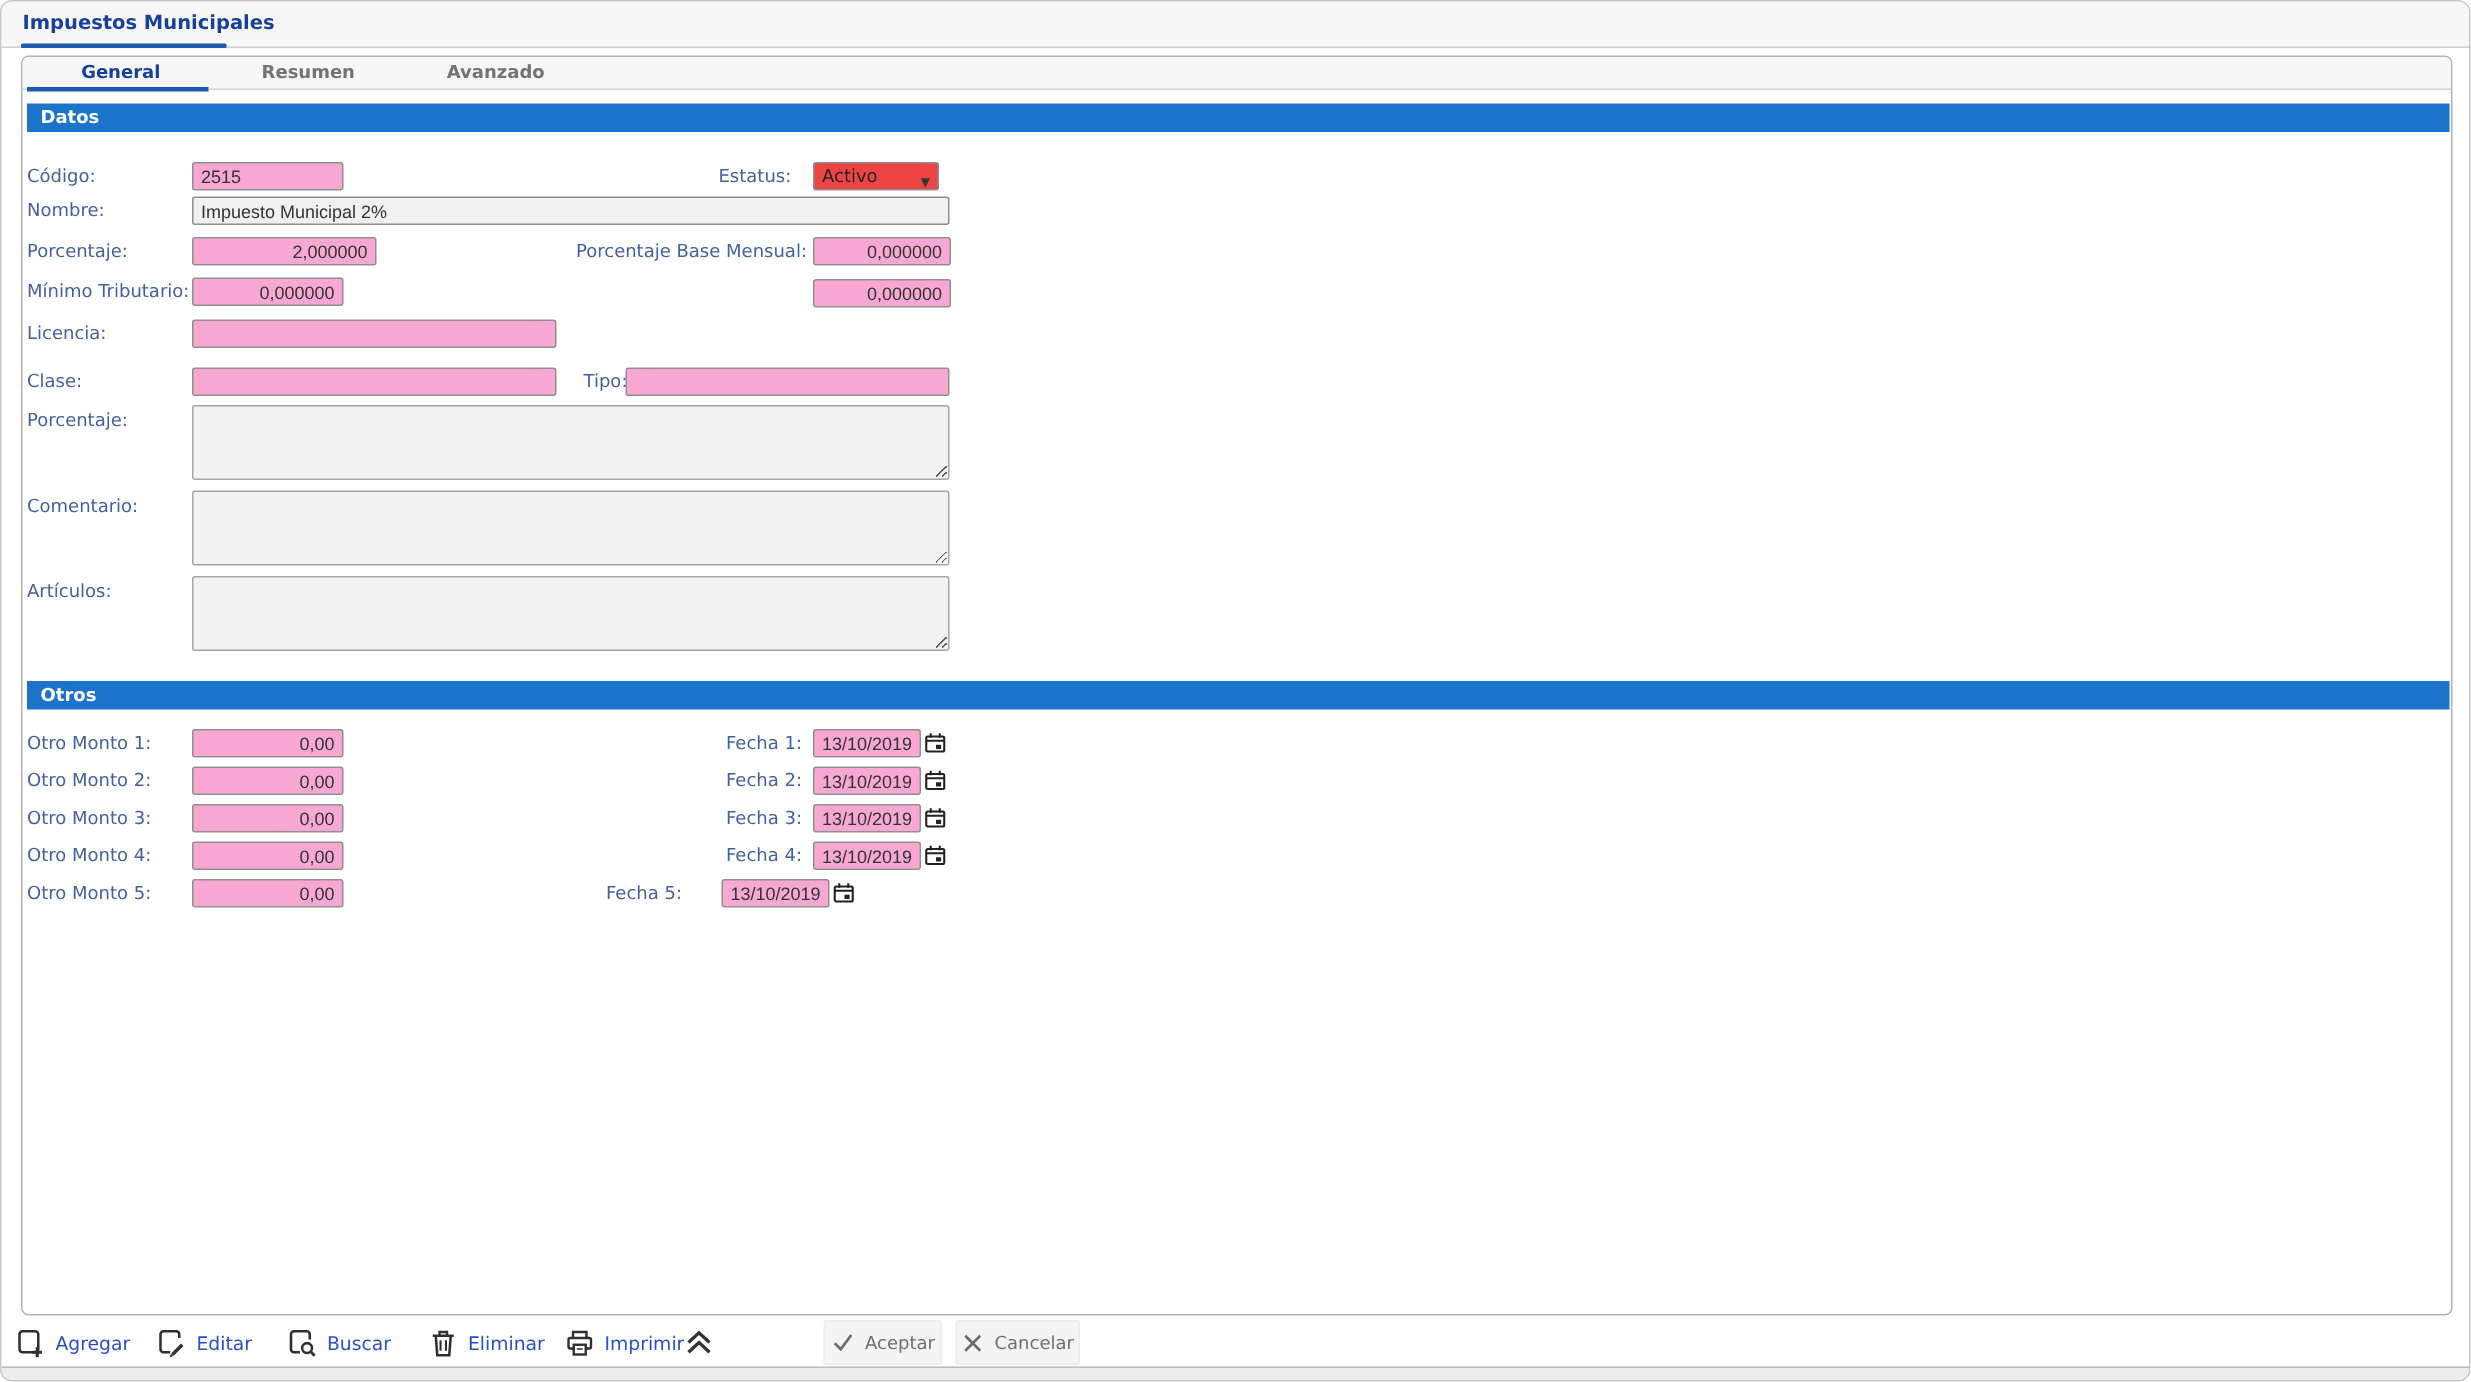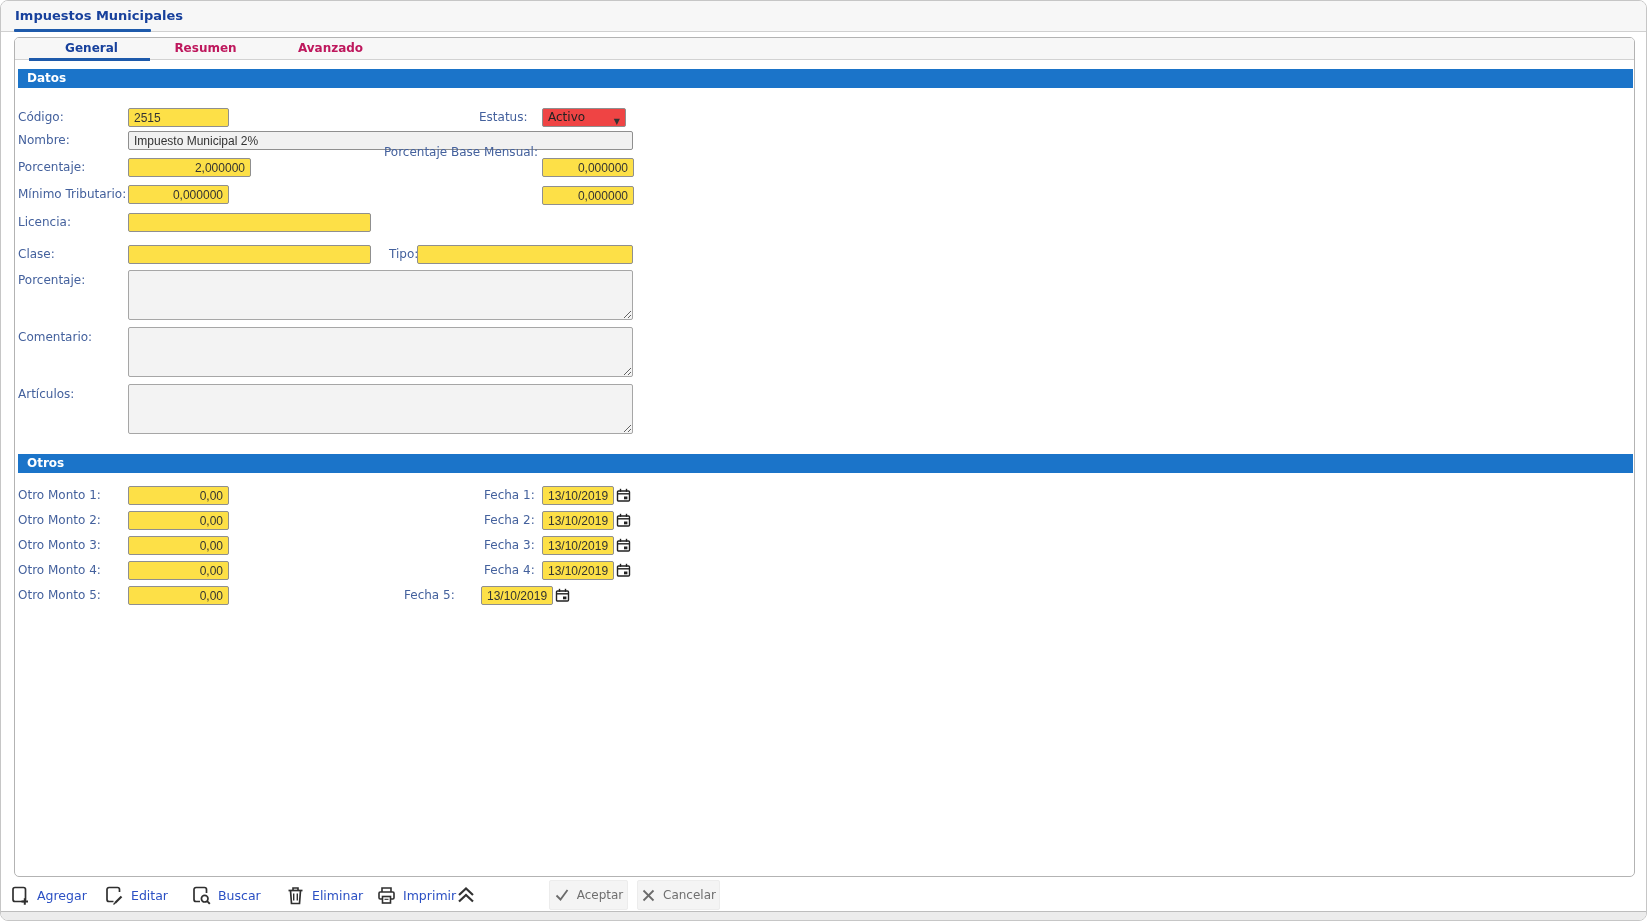"General" div.tab { left: 14px -> 3px }
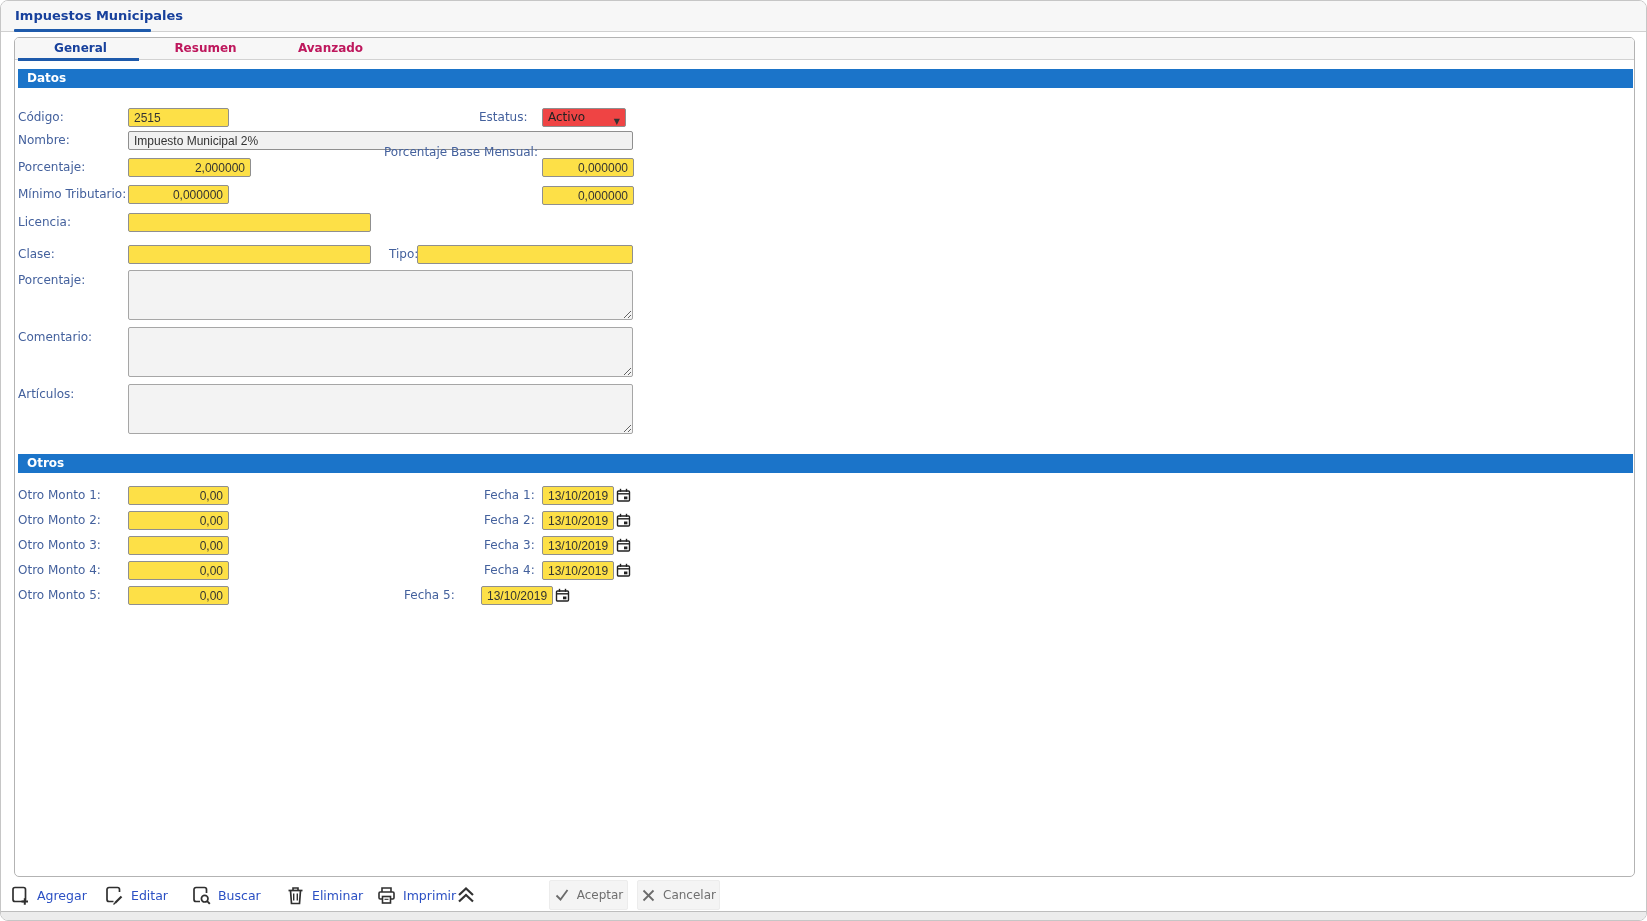"Resumen" .tab { color: #be185d -> #737373 }
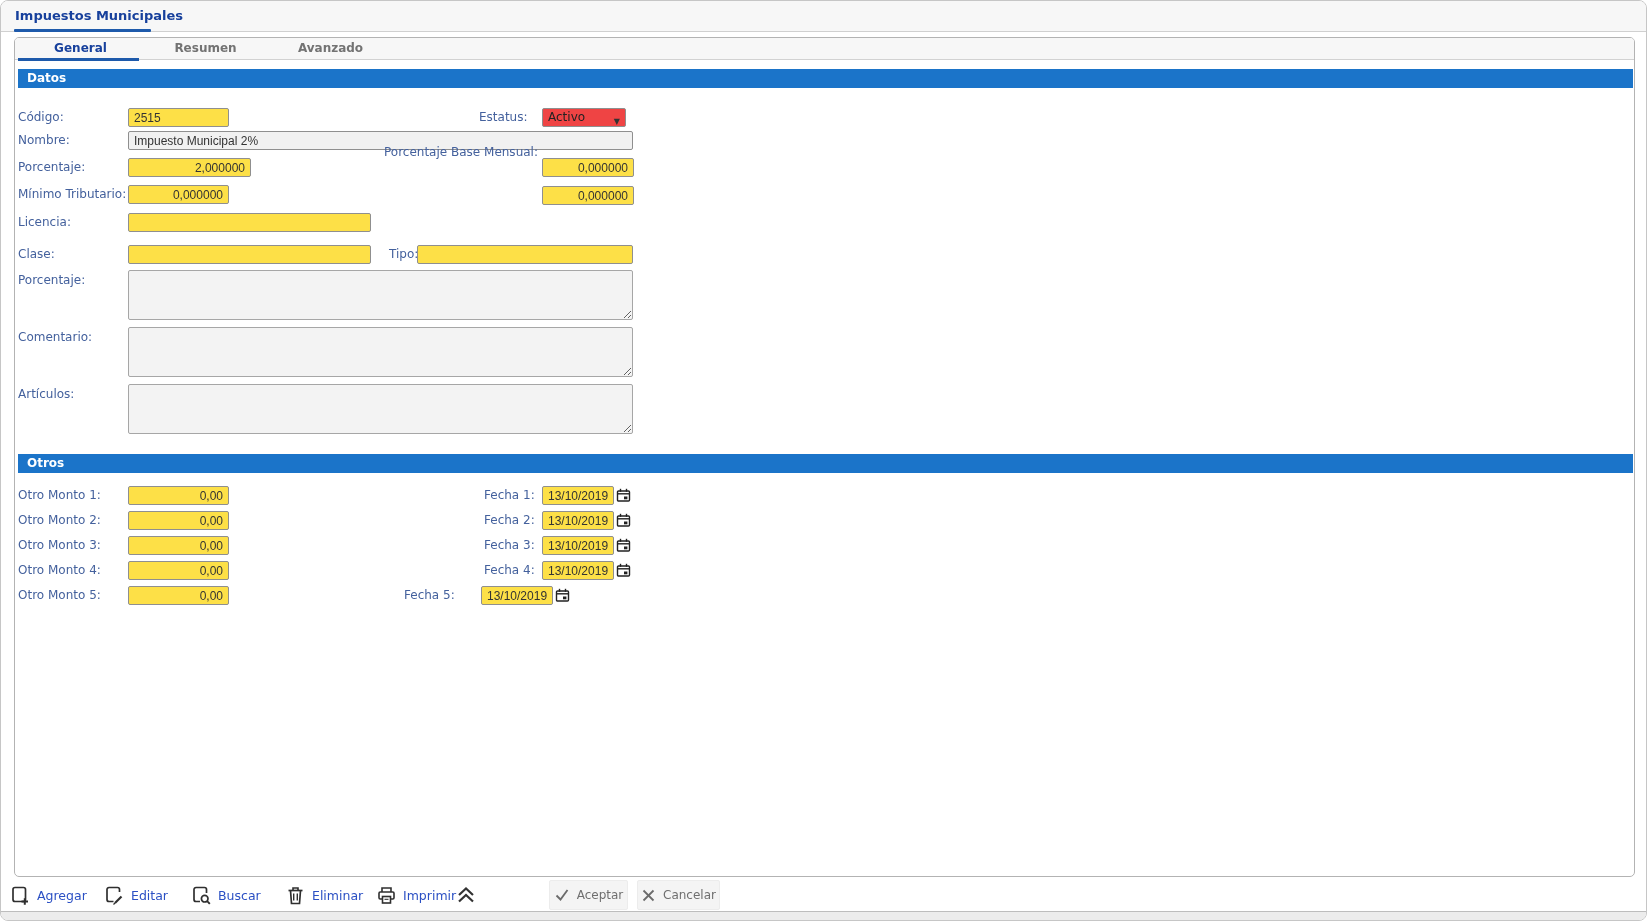"2515" .fld { background: #fde047 -> #f9a8d4 }
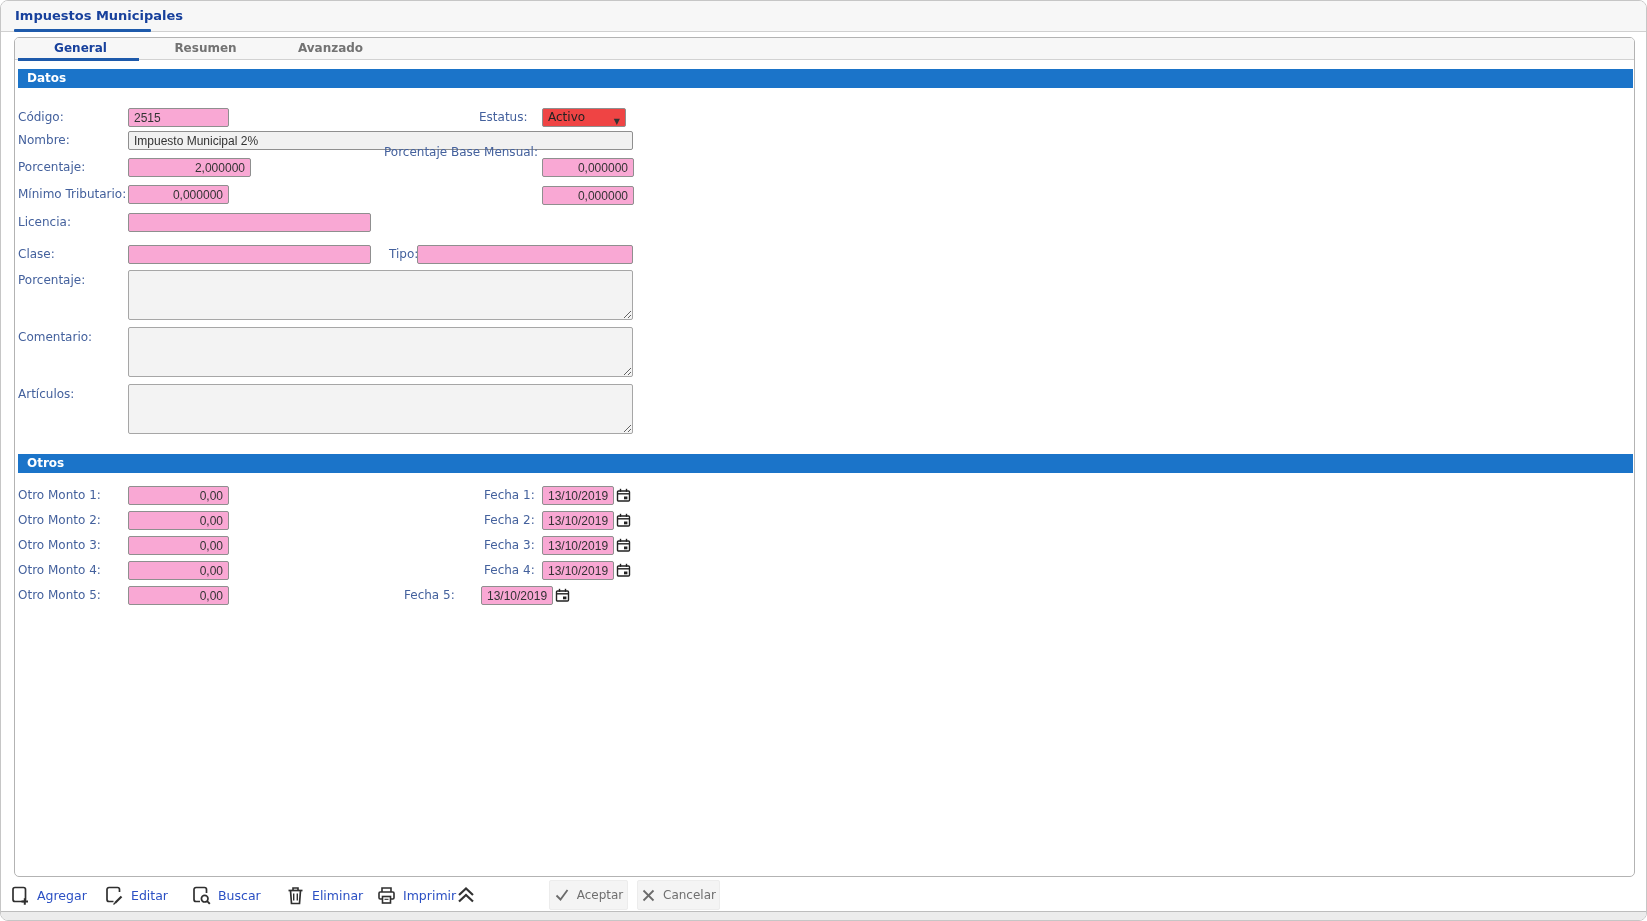"Porcentaje Base Mensual:" span.lbl { top: 107px -> 122px }
